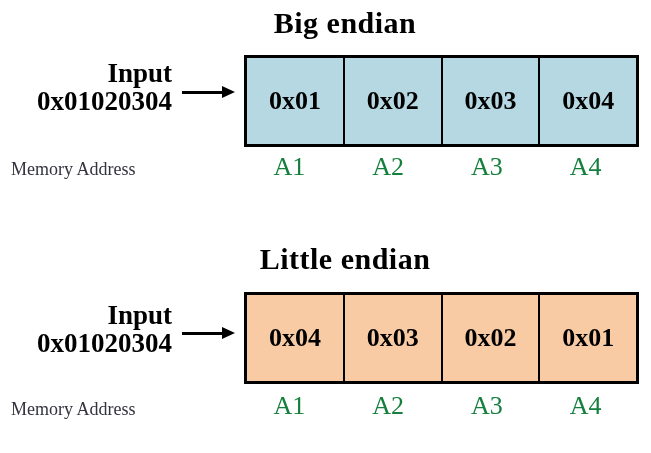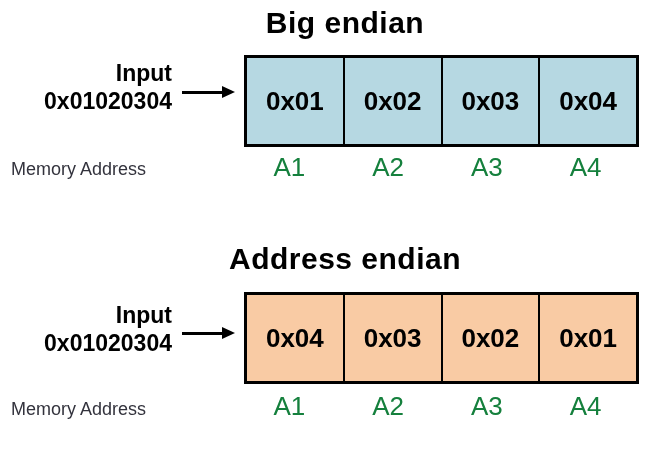"Big endian" .canvas { font-family: Liberation Sans, sans-serif -> Liberation Serif, serif }
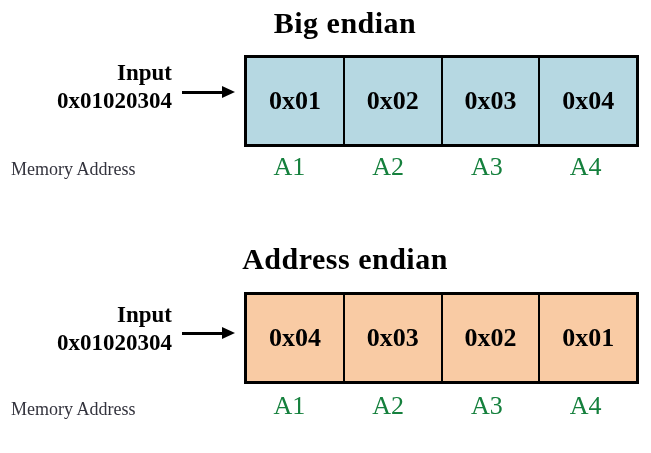"Input" .input-block { font-size: 23px -> 27px }
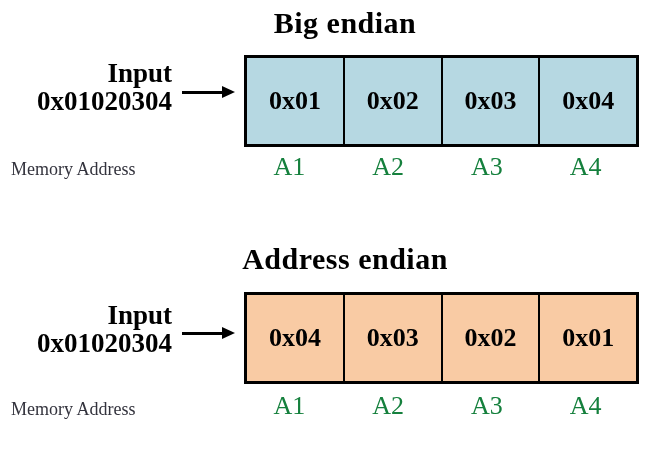"Address endian" div.section-title { text: Address -> Little }
